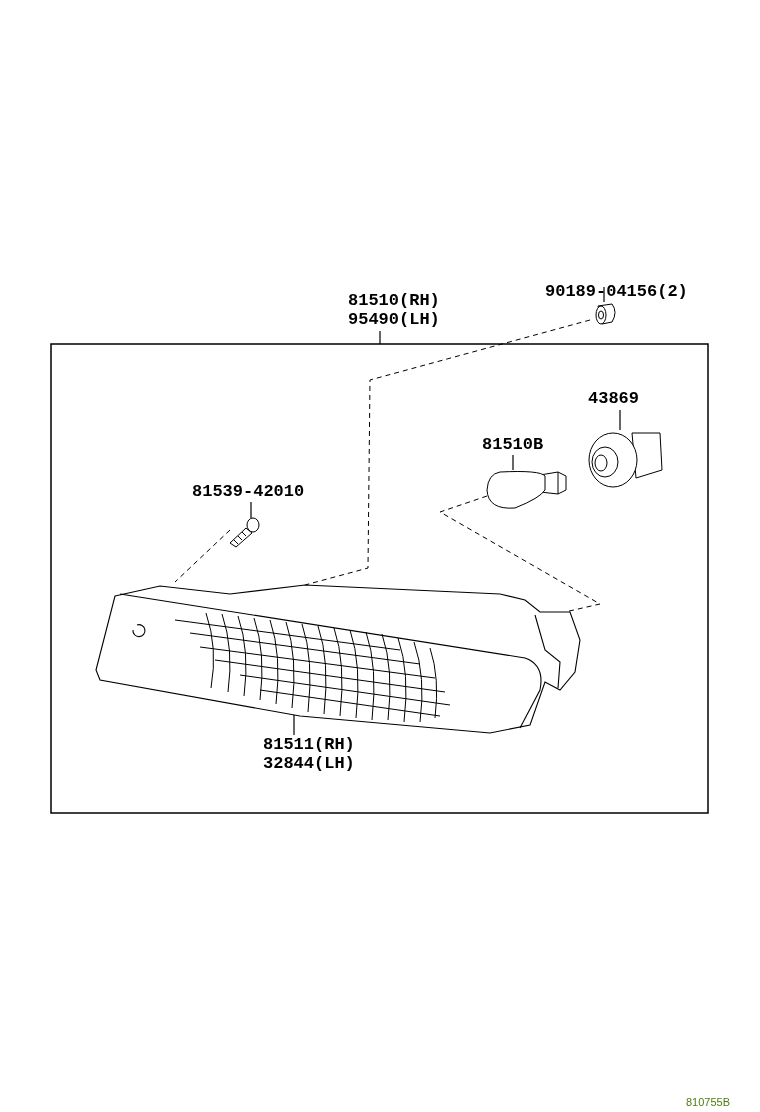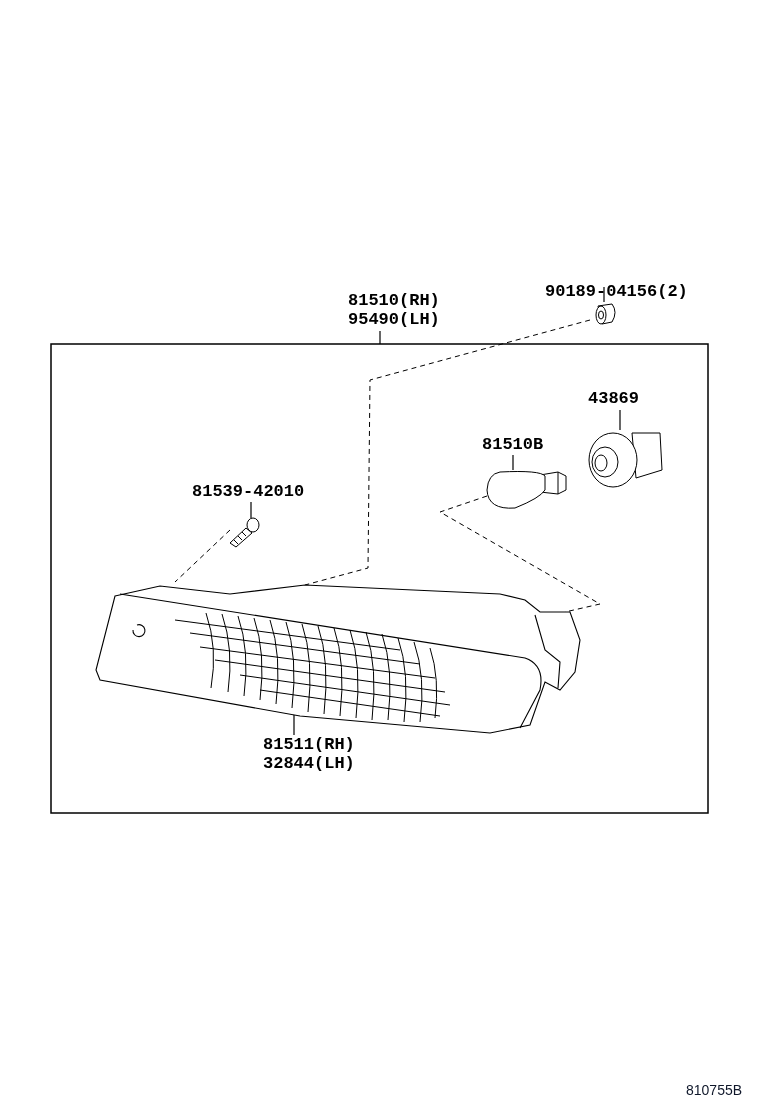"810755B" .code { color: #0f172a -> #4d7c0f; font-size: 14px -> 11px; margin-top: none -> 14px }
